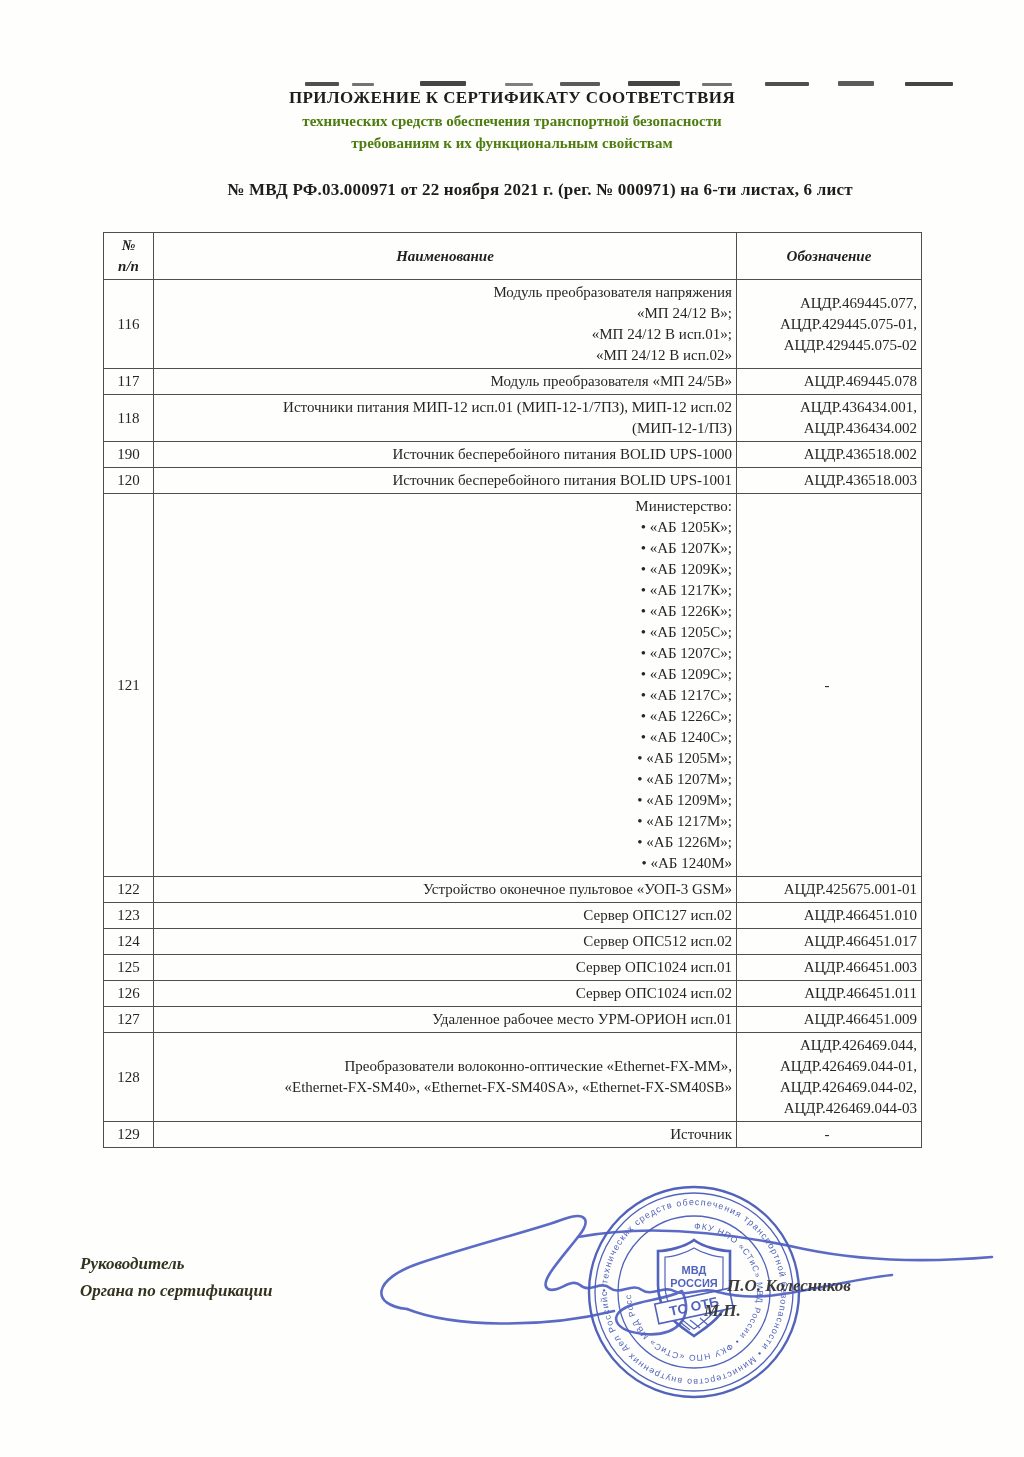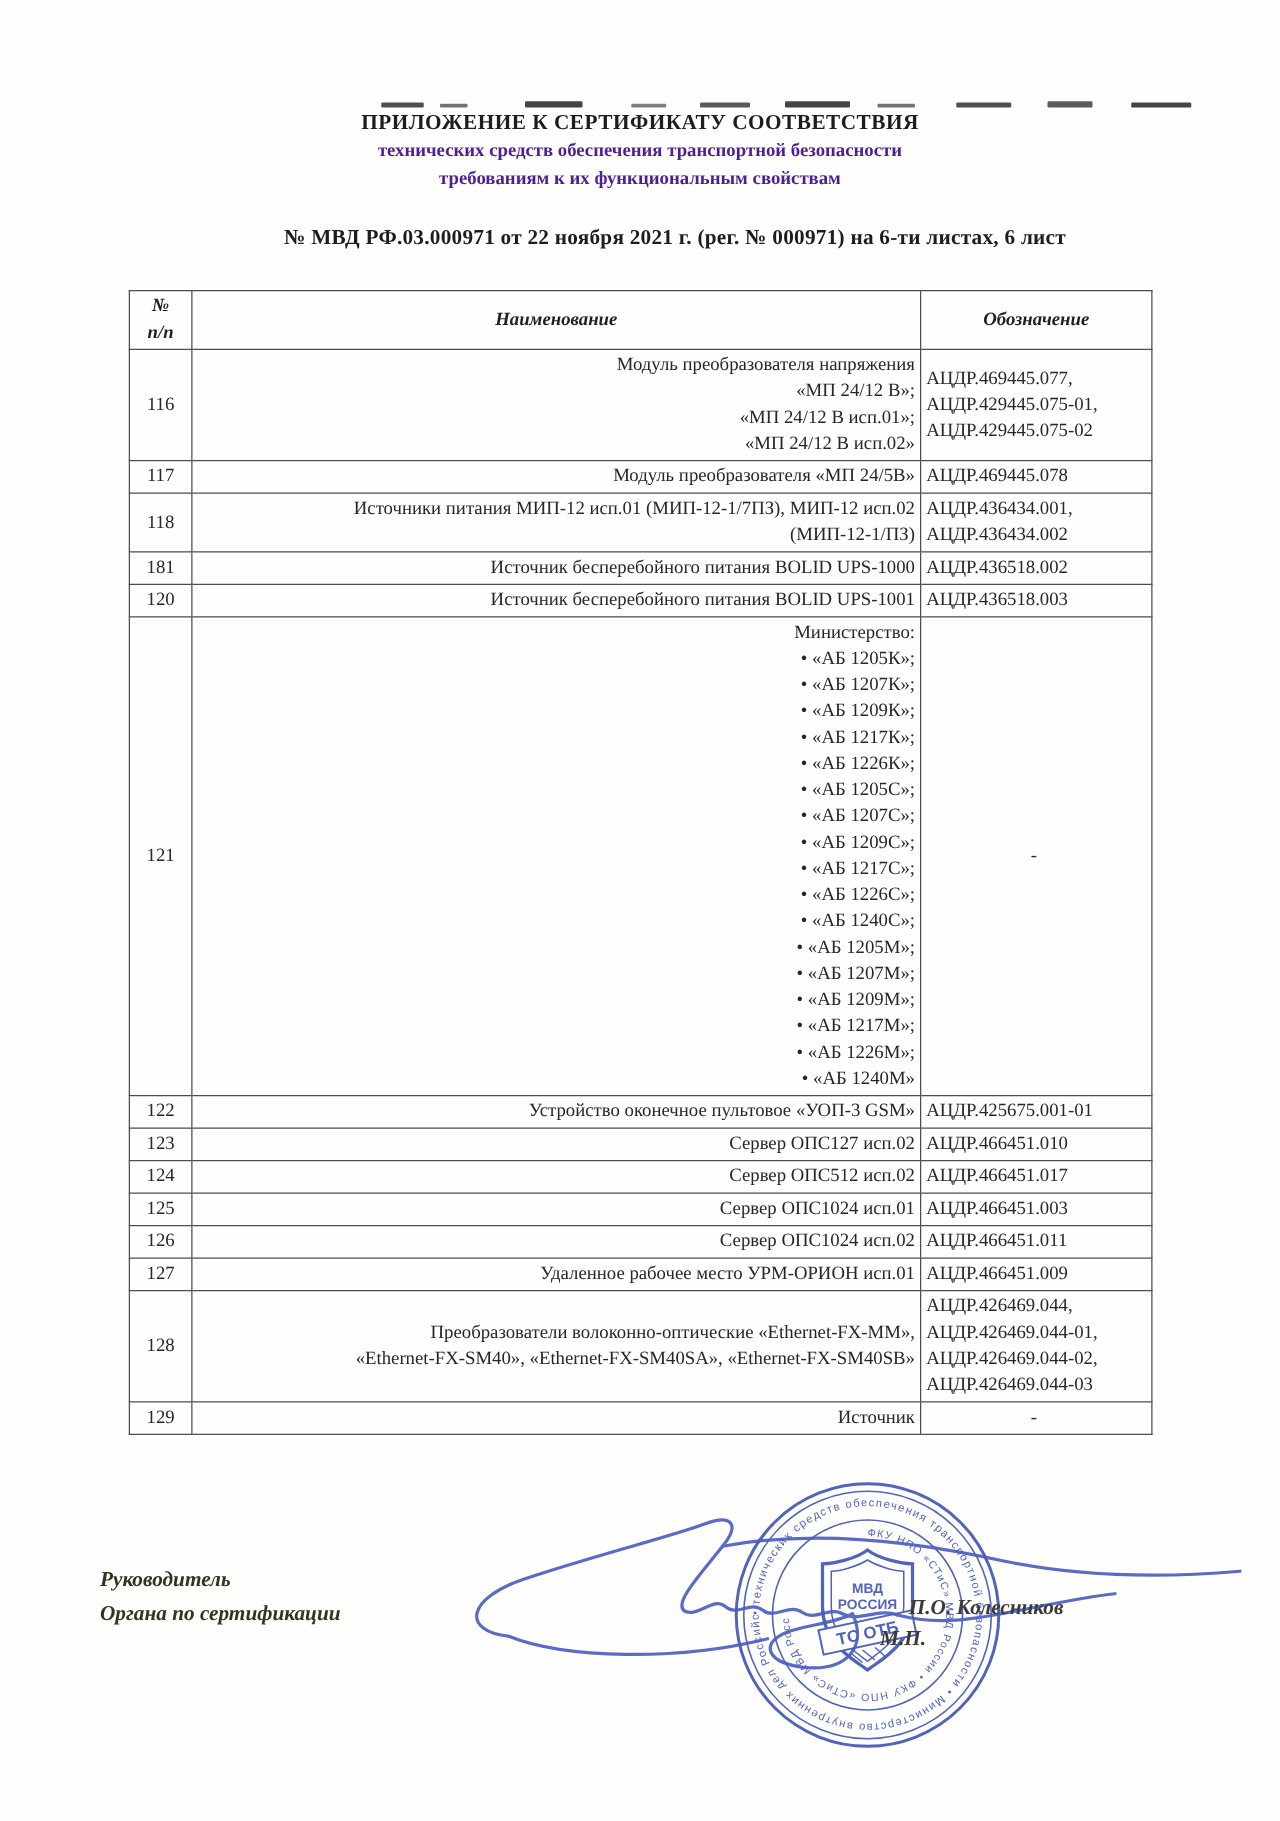"технических средств обеспечения" .title-2,.title-3 { color: #4c1d95 -> #4d7c0f }
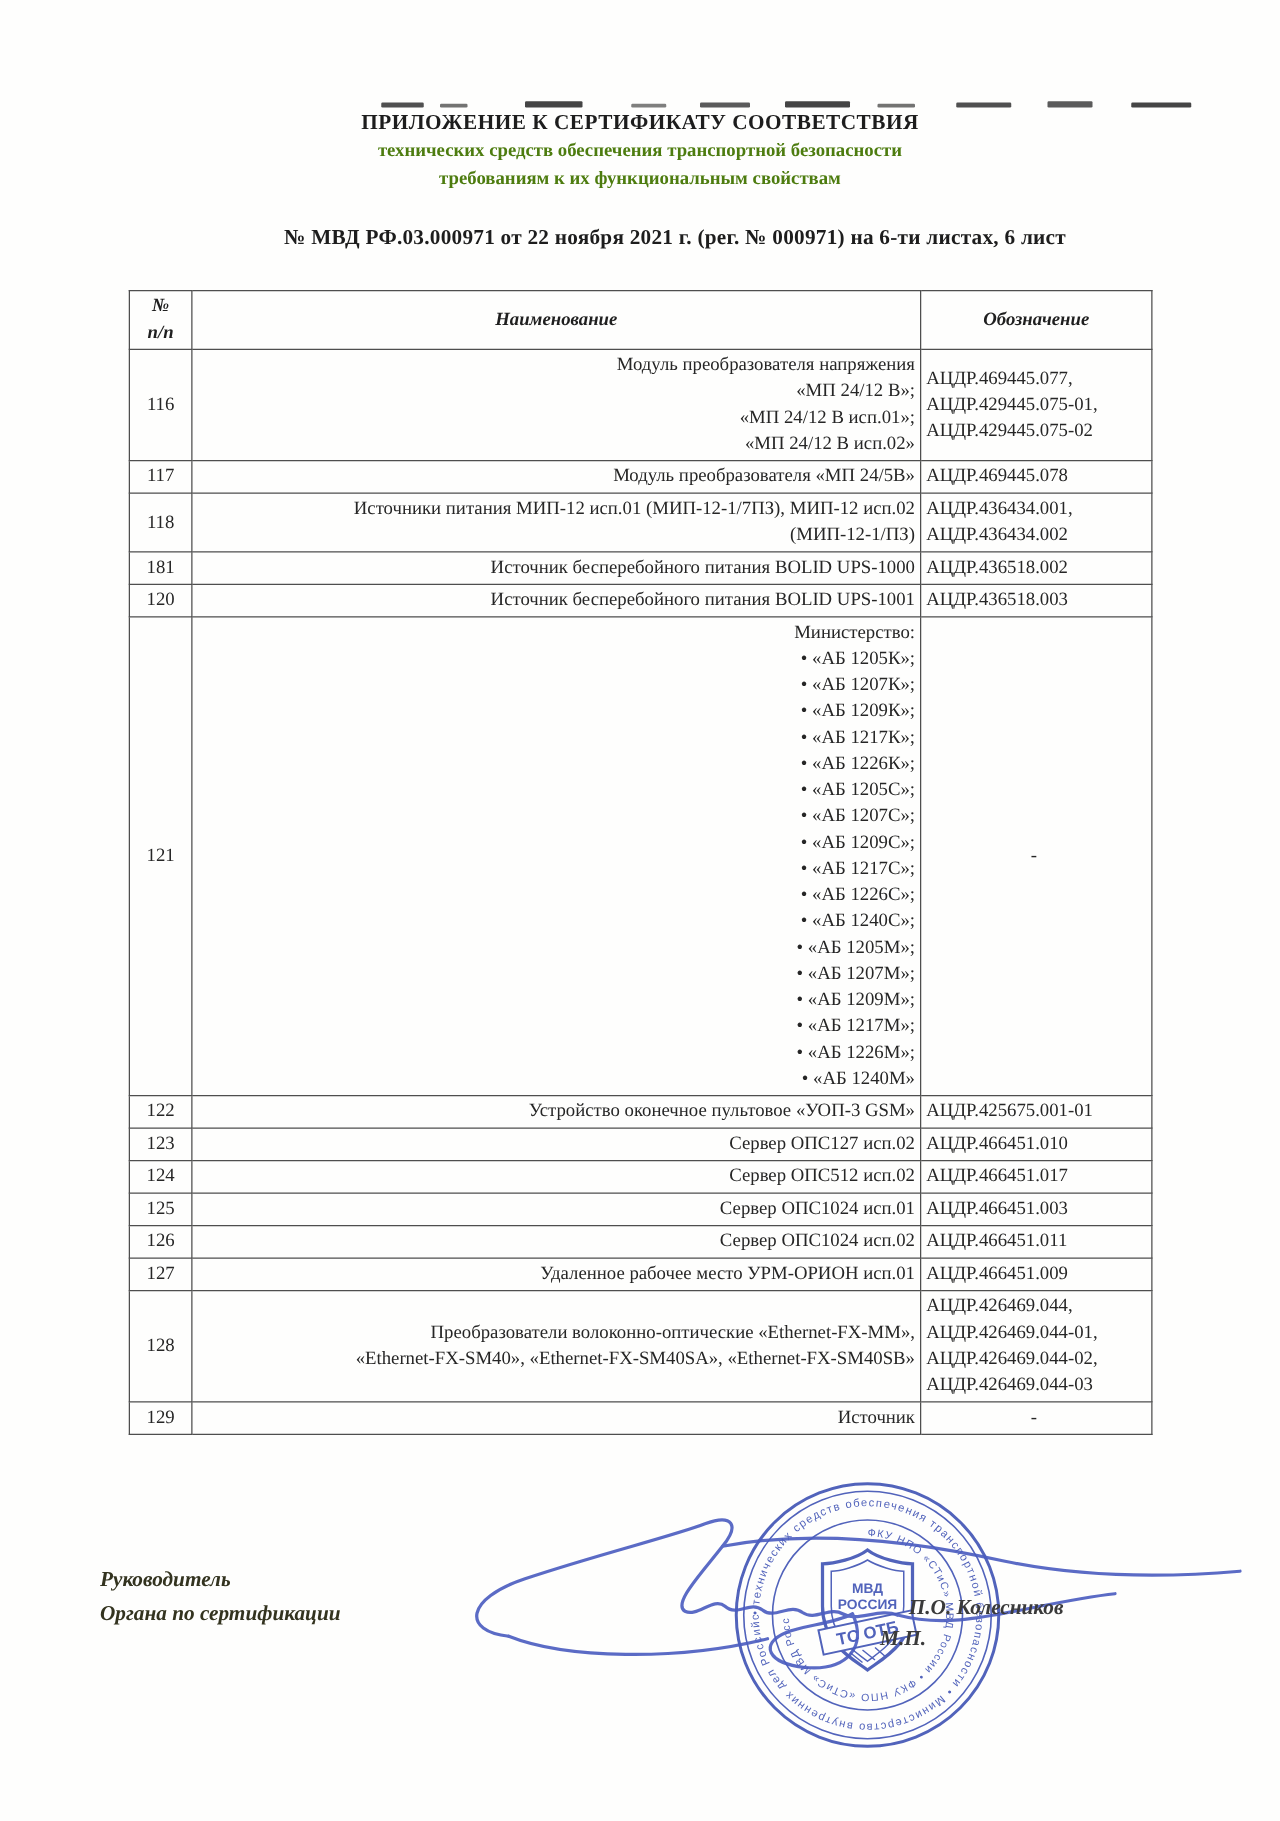"АЦДР.469445.077," td.des-cell { text-align: left -> right }
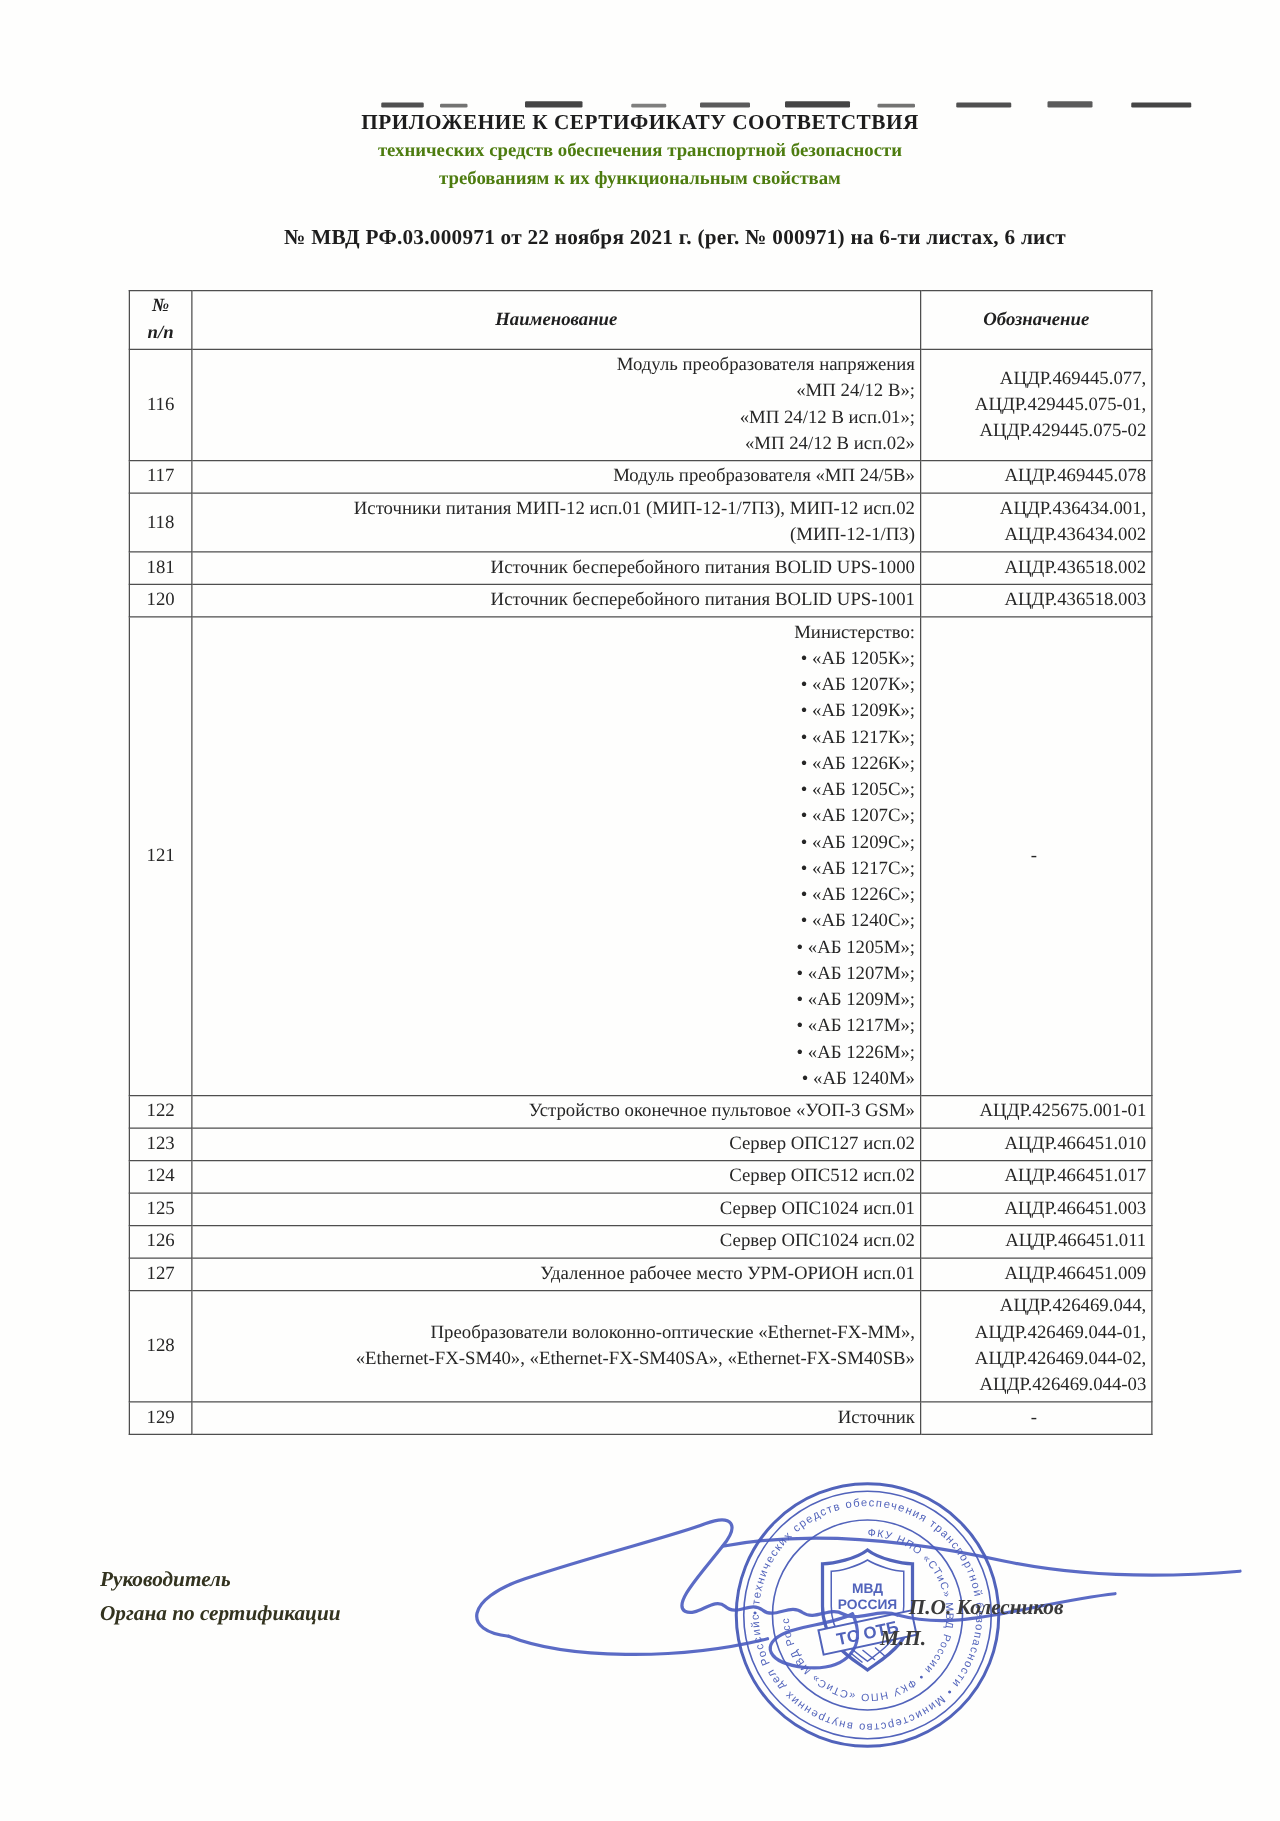"181" td.num-cell { text: 181 -> 190 }
